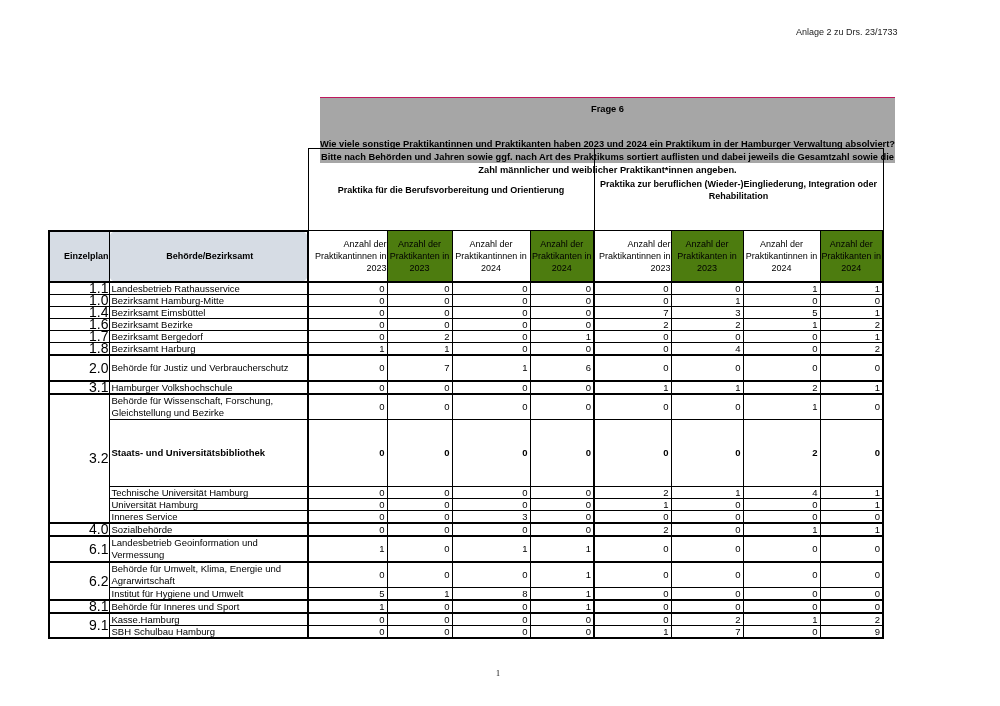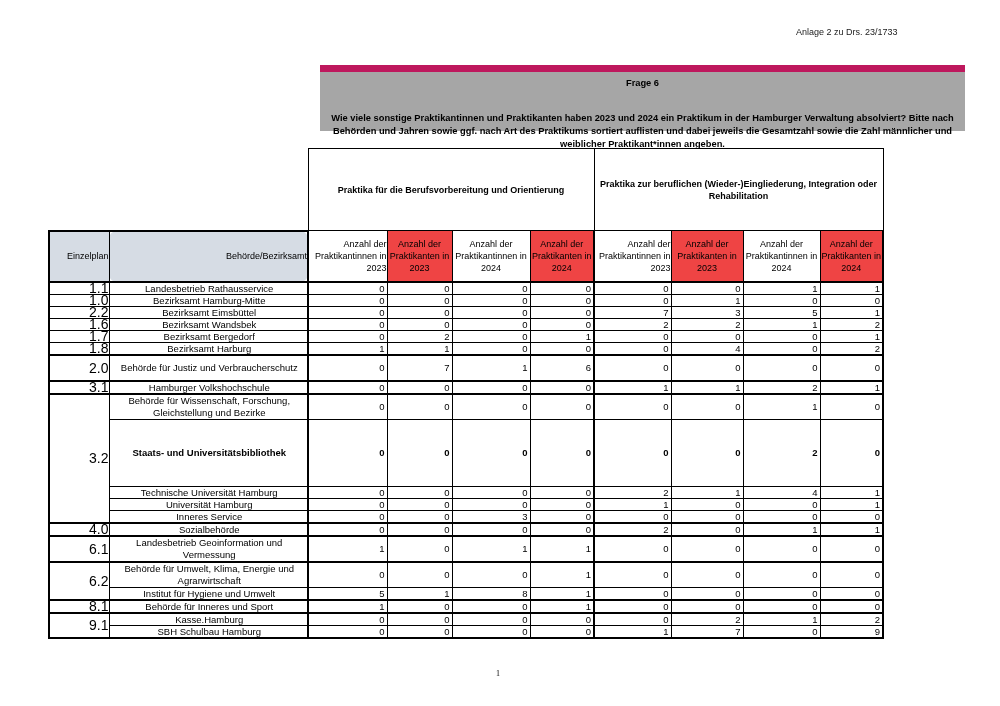"Frage 6" .question { border-top: 7px solid #be185d -> 1px solid #be185d; top: 65px -> 97px; width: 645px -> 575px }
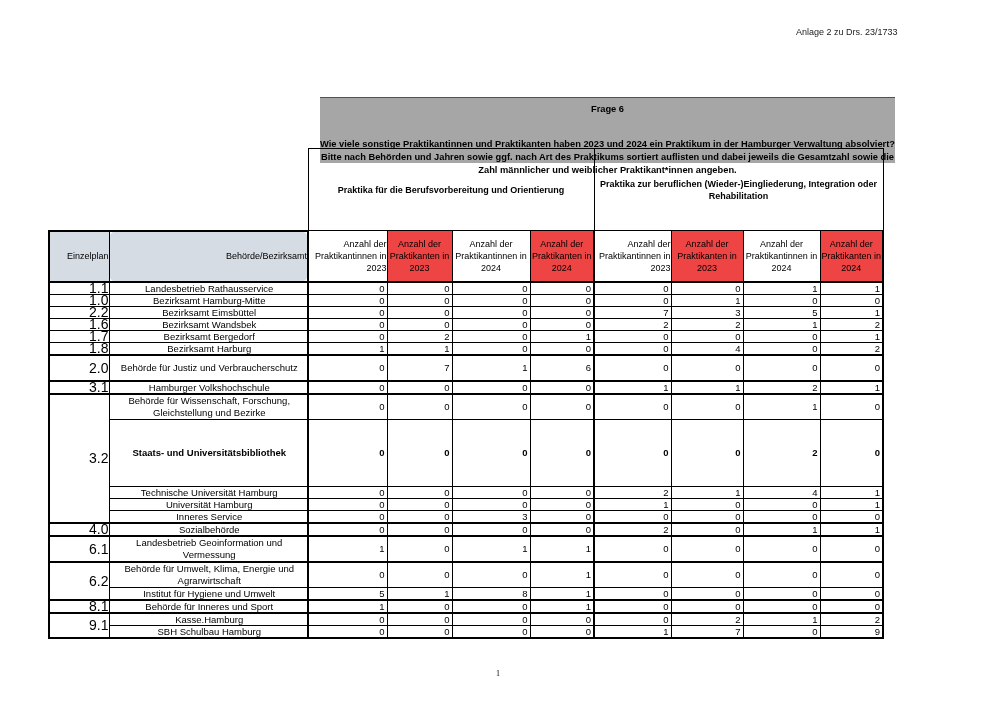"Anzahl der Praktikanten in 2023" .hdr.shade { background: #ef4444 -> #4d7c0f }
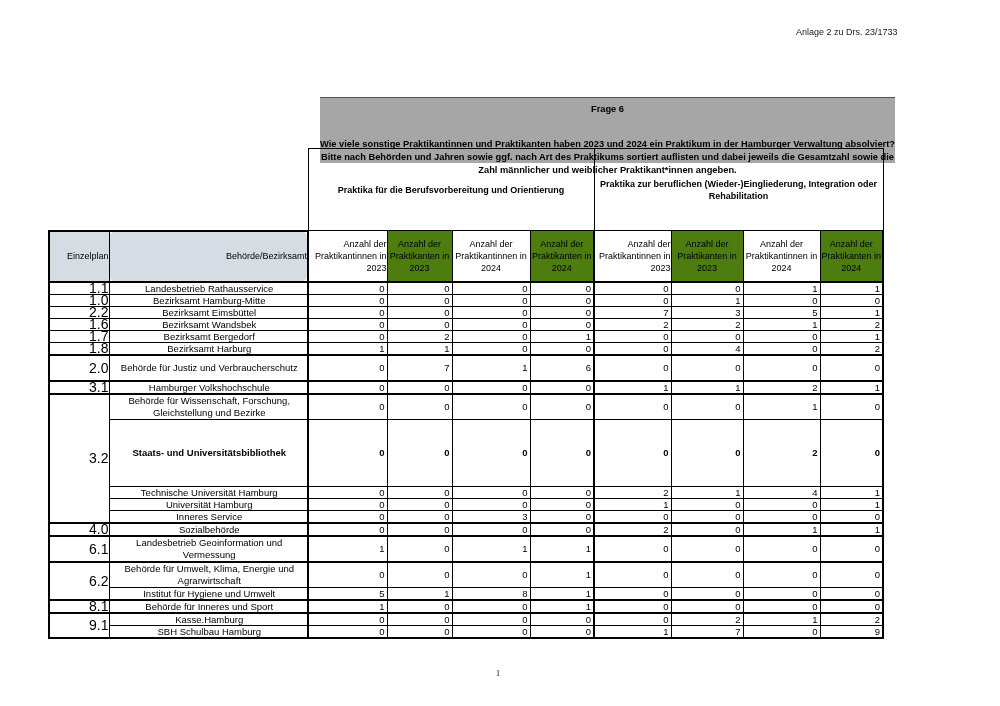"Einzelplan" .hdr.bold { font-weight: normal -> bold }
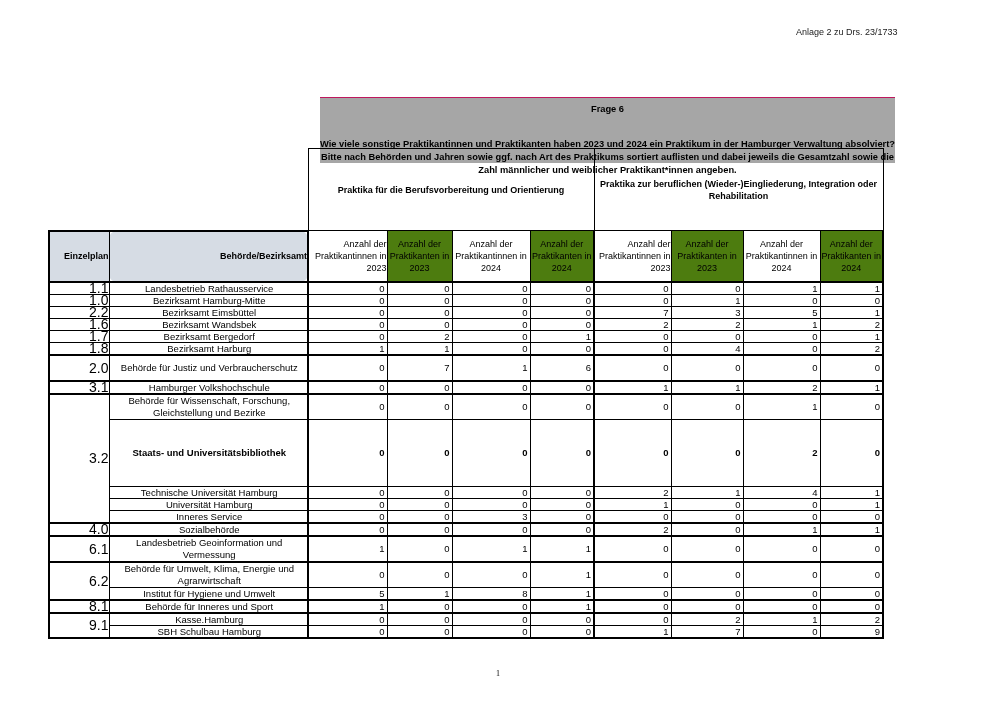"Behörde/Bezirksamt" .hdr.left { text-align: right -> center }
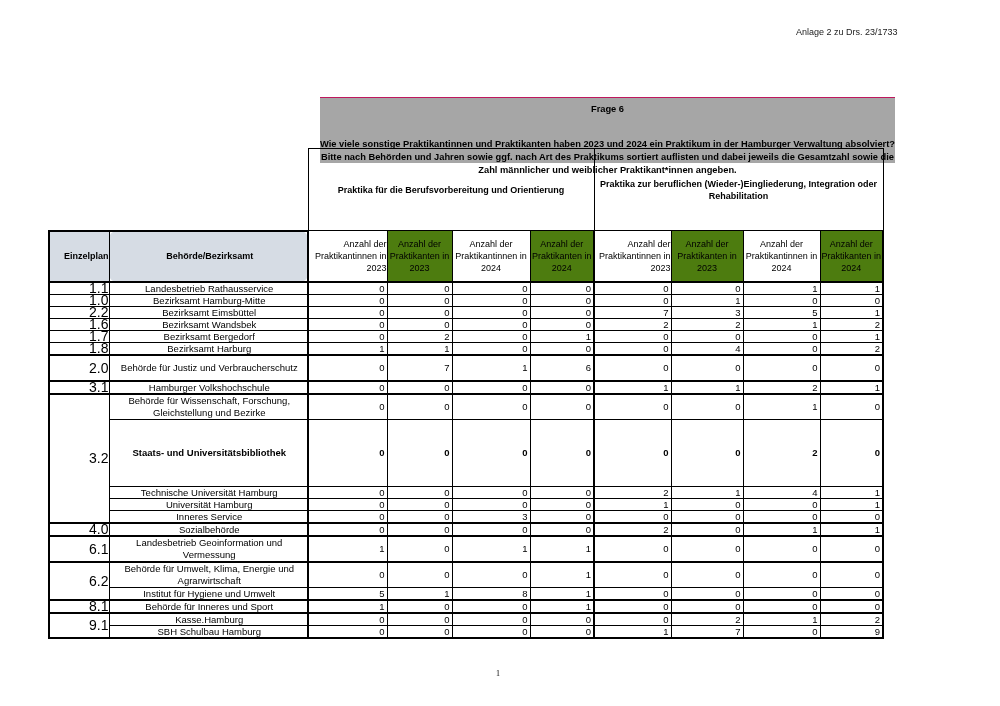"Landesbetrieb Rathausservice" .name { text-align: center -> left }
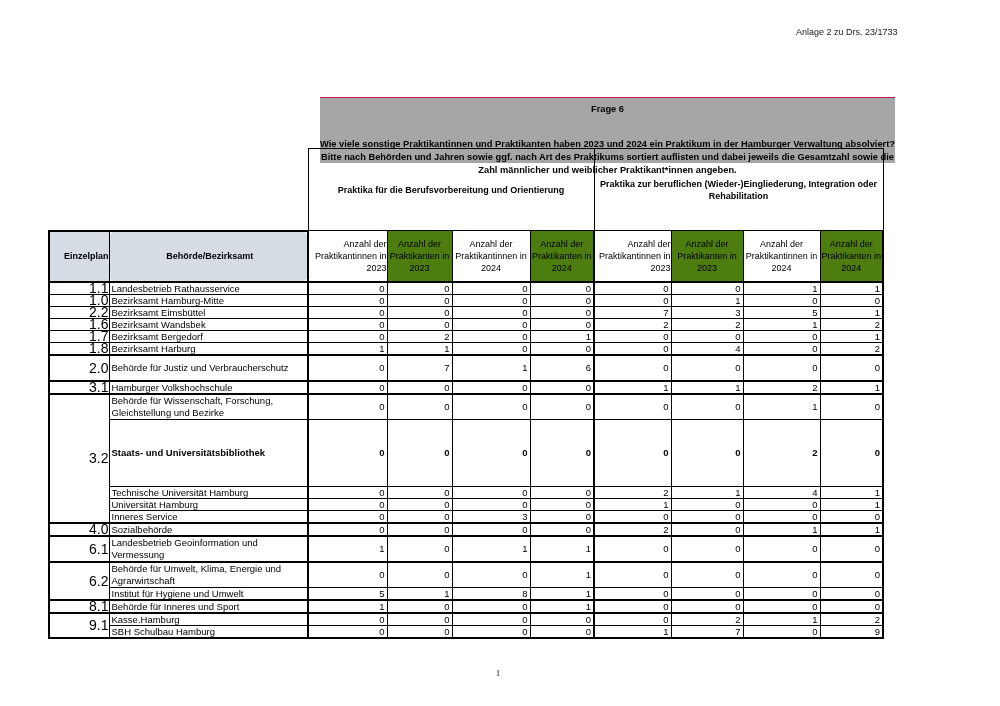"2.2" td.ep { text: 2.2 -> 1.4 }
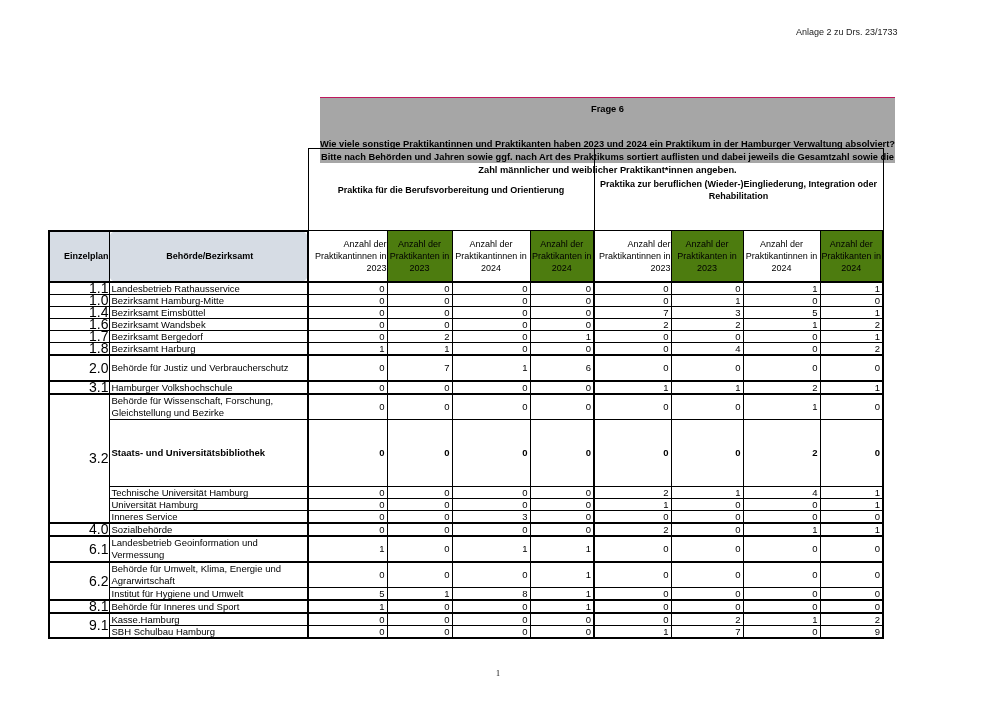"Bezirksamt Wandsbek" td.name { text: Wandsbek -> Bezirke }
